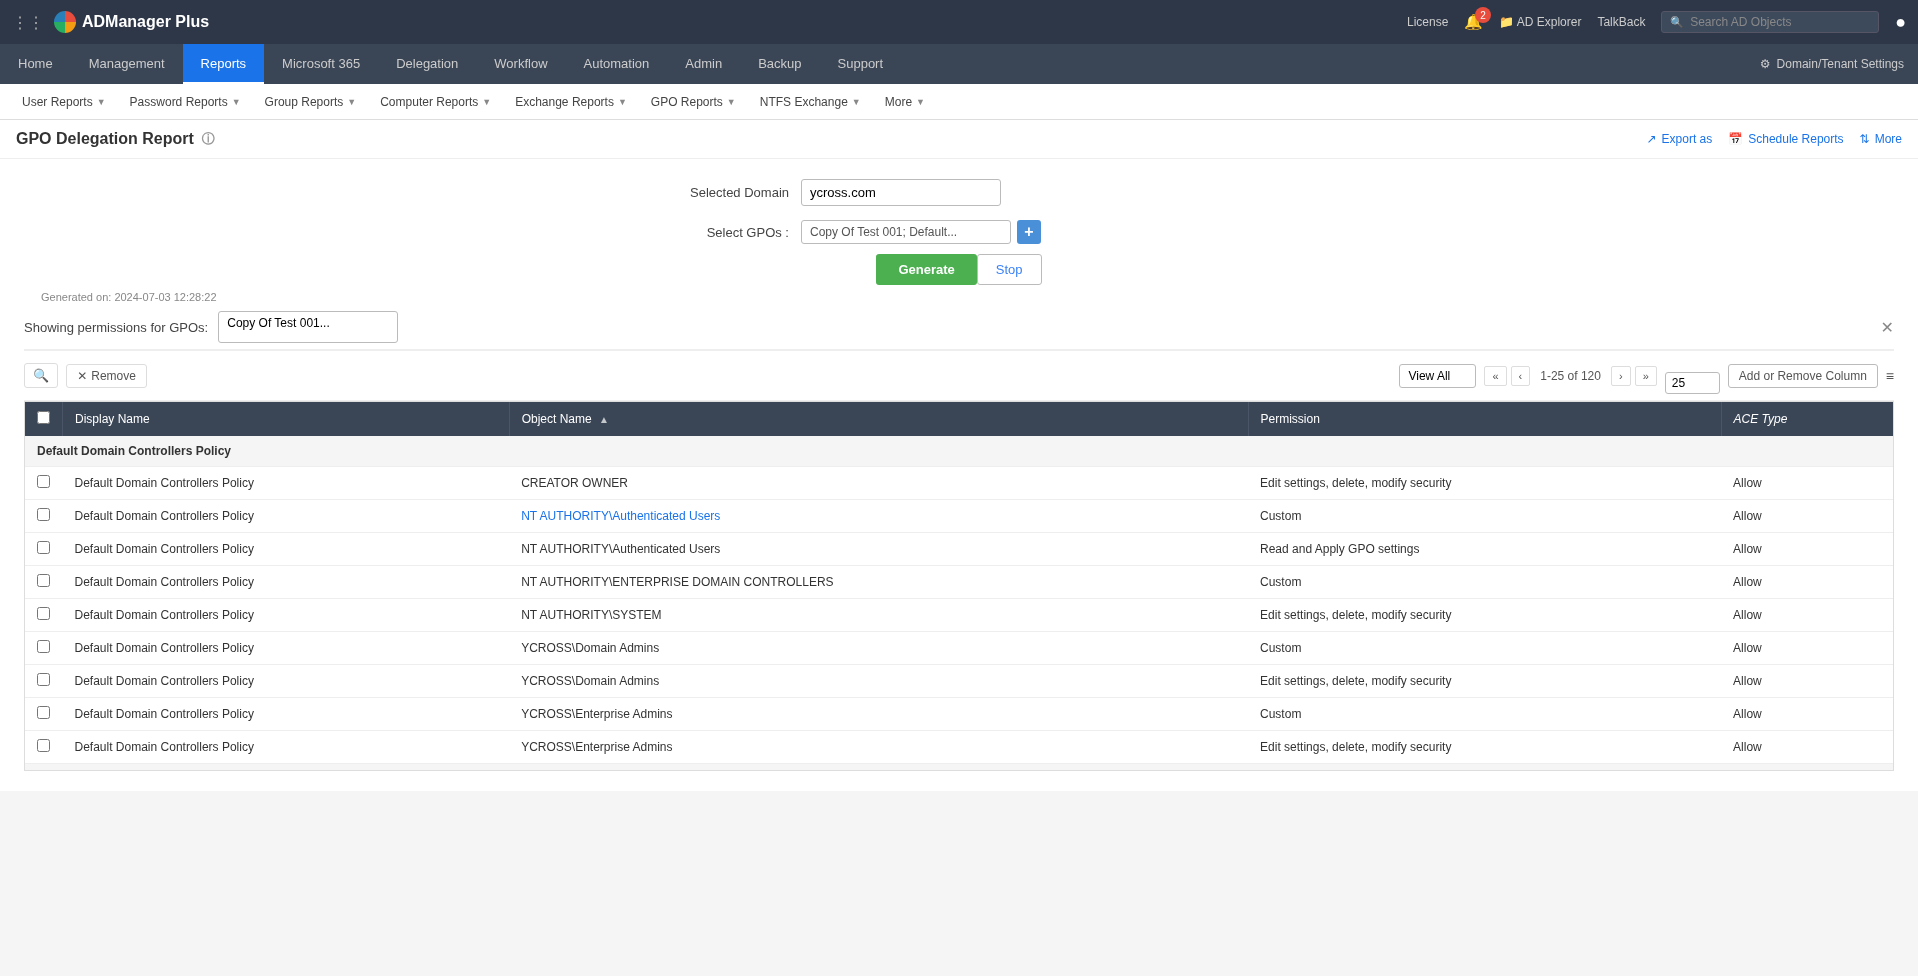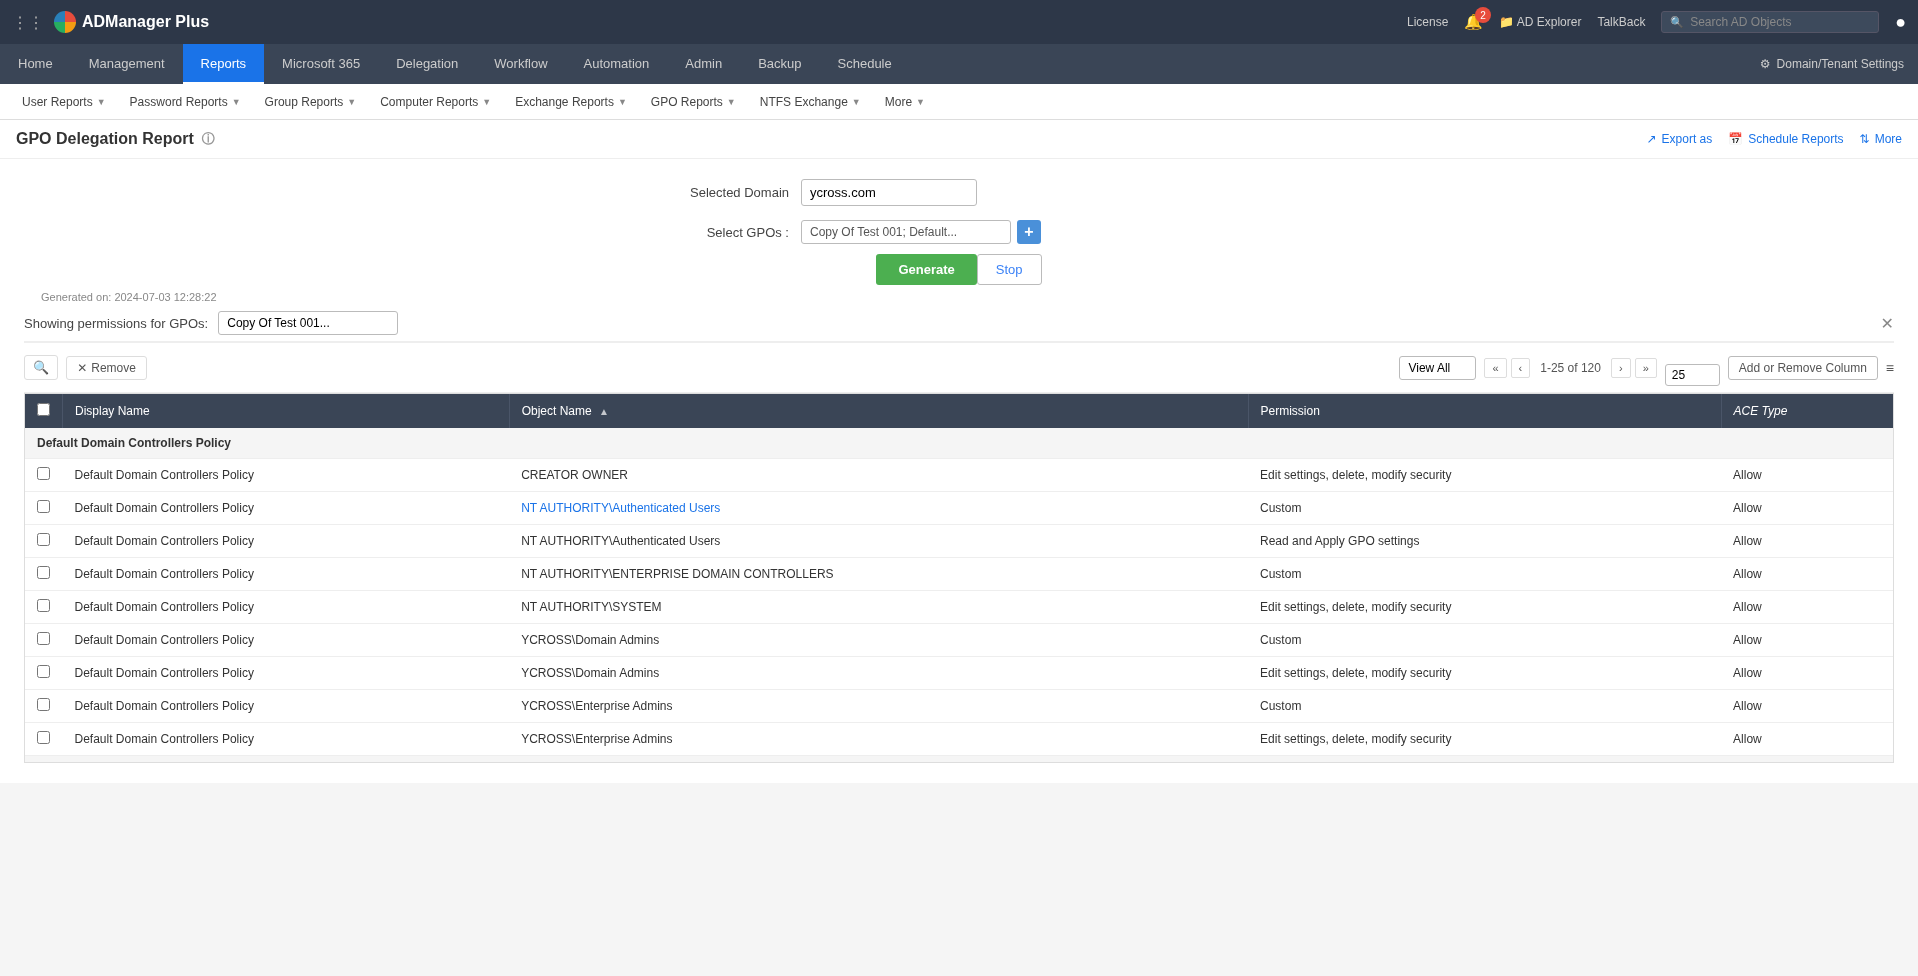"Schedule" div.navtab { text: Schedule -> Support }
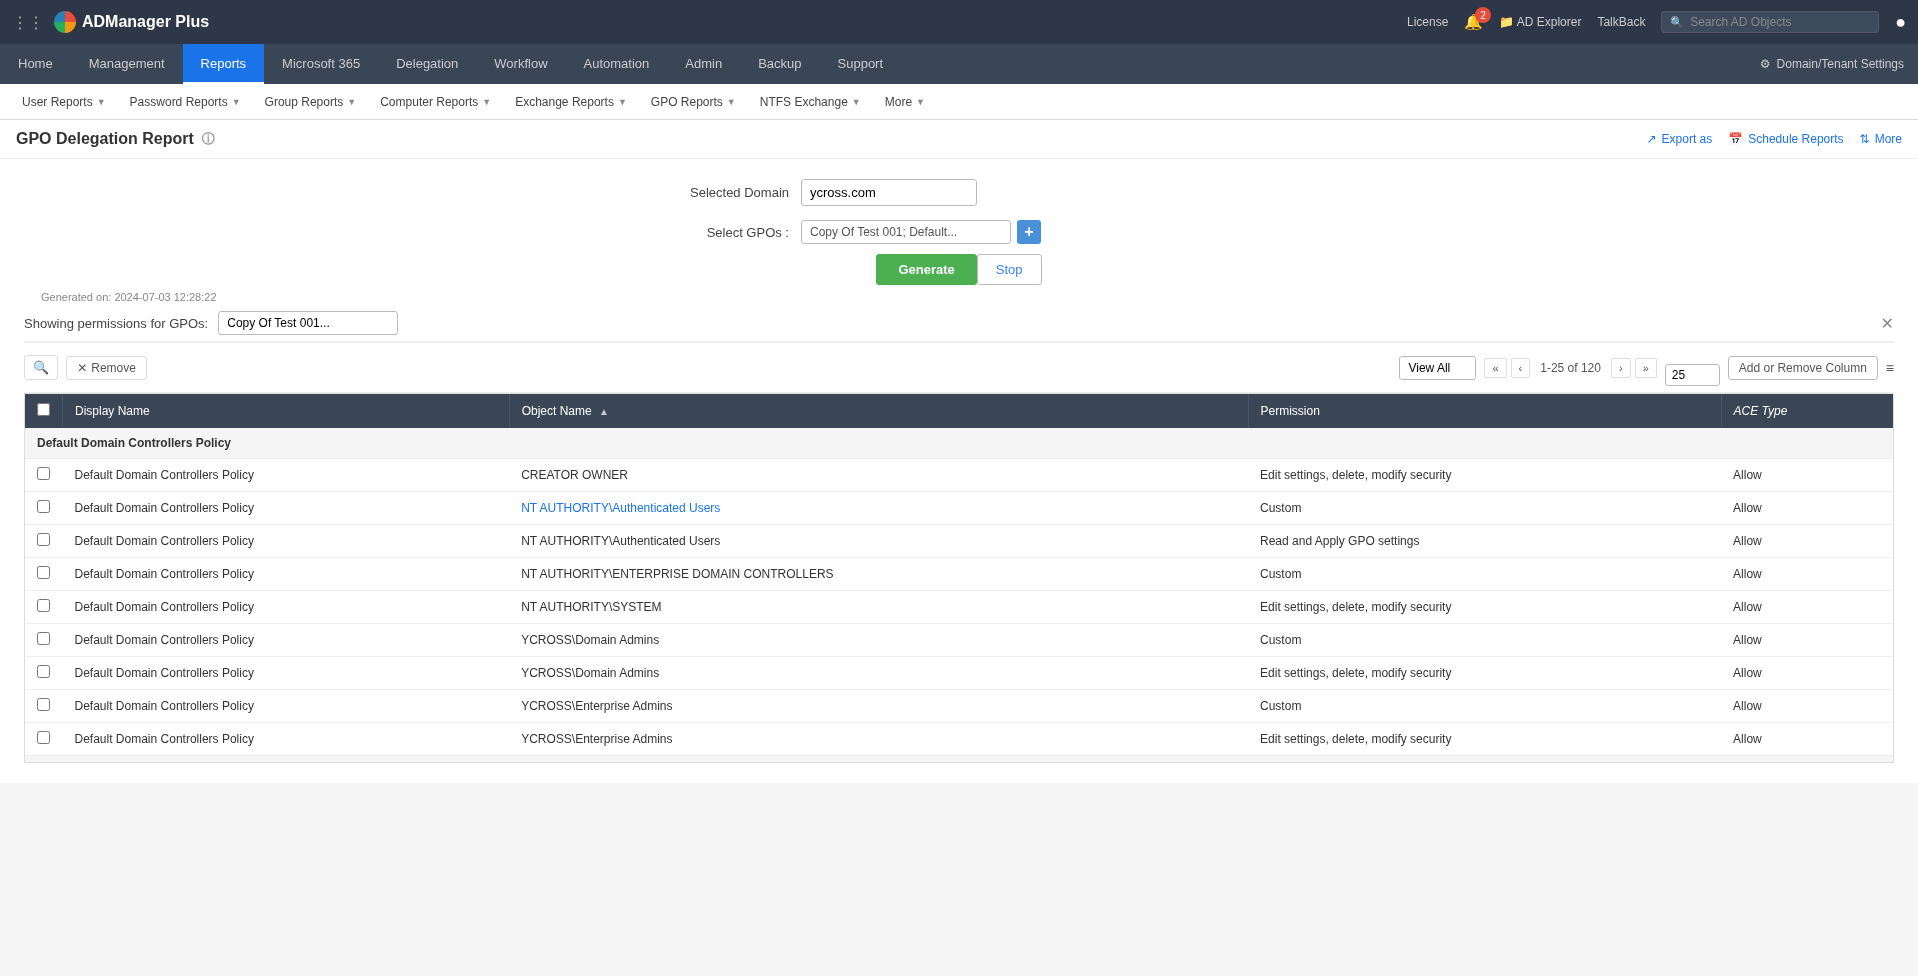"ycross.com" select.domain-select { width: 176px -> 200px }
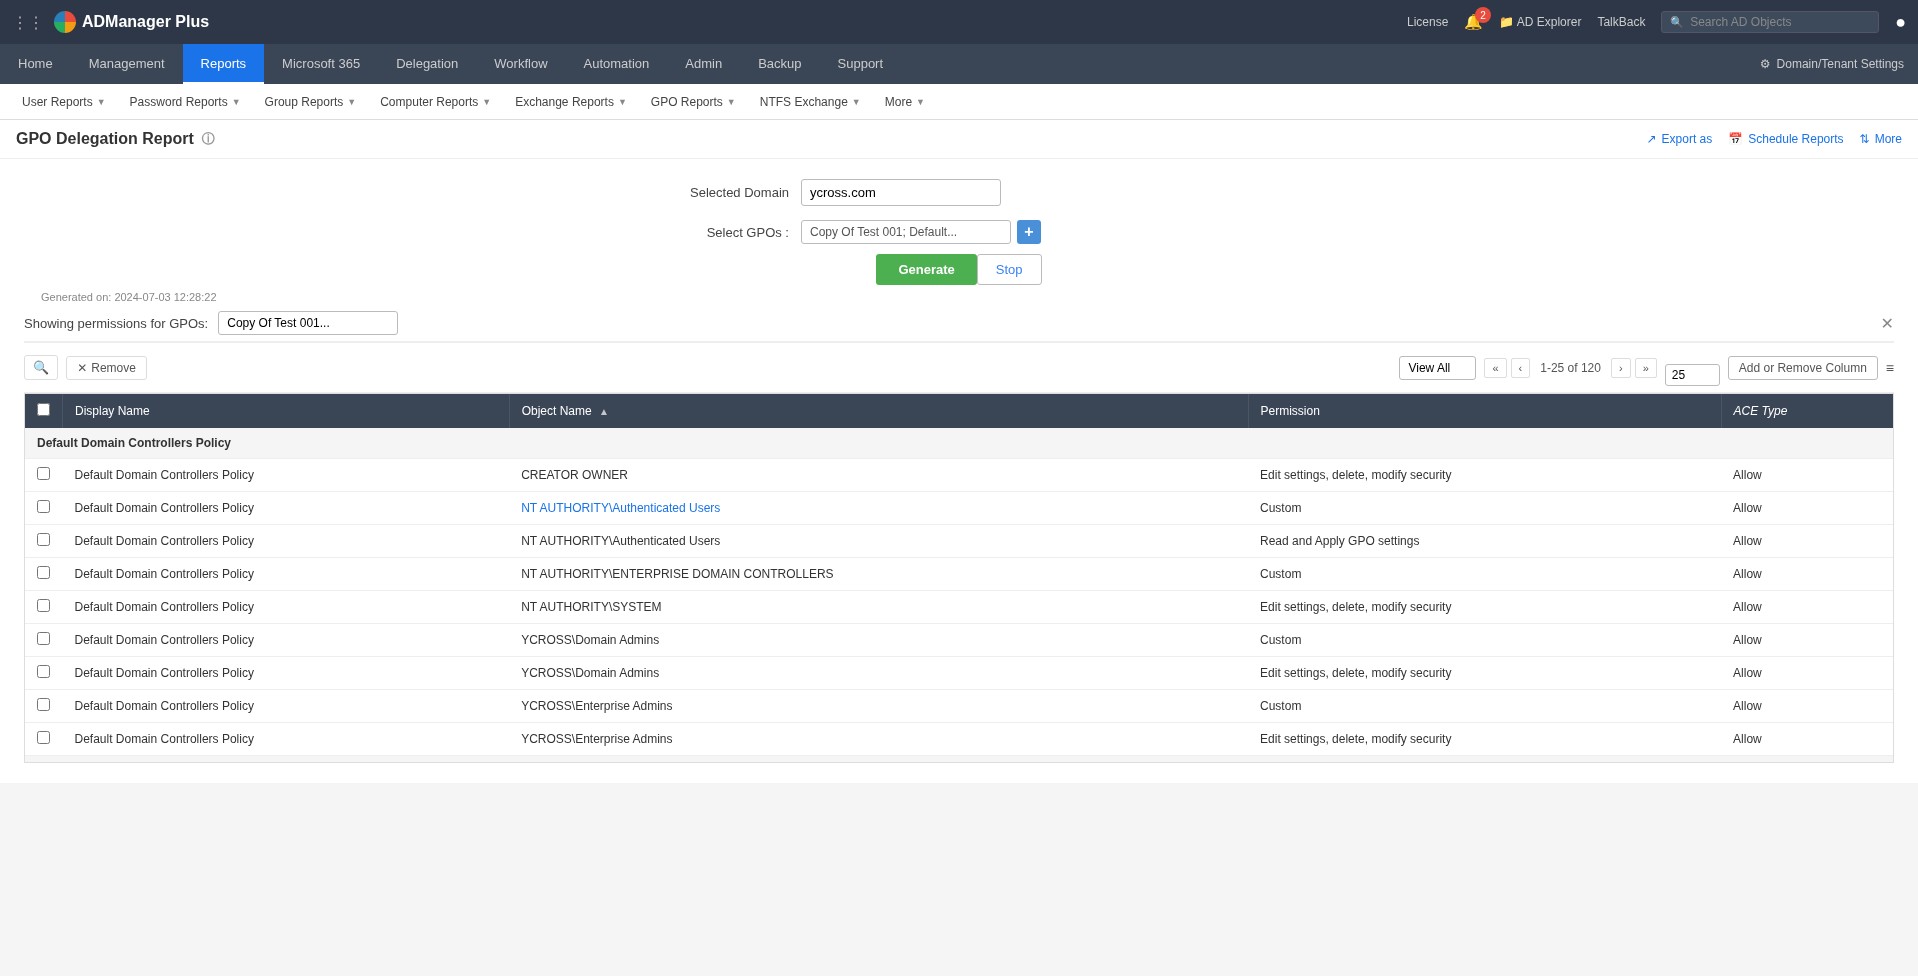"Copy Of Test 001..." .gpo-select { padding: 4px 24px 4px 8px -> 4px 24px 12px 8px }
